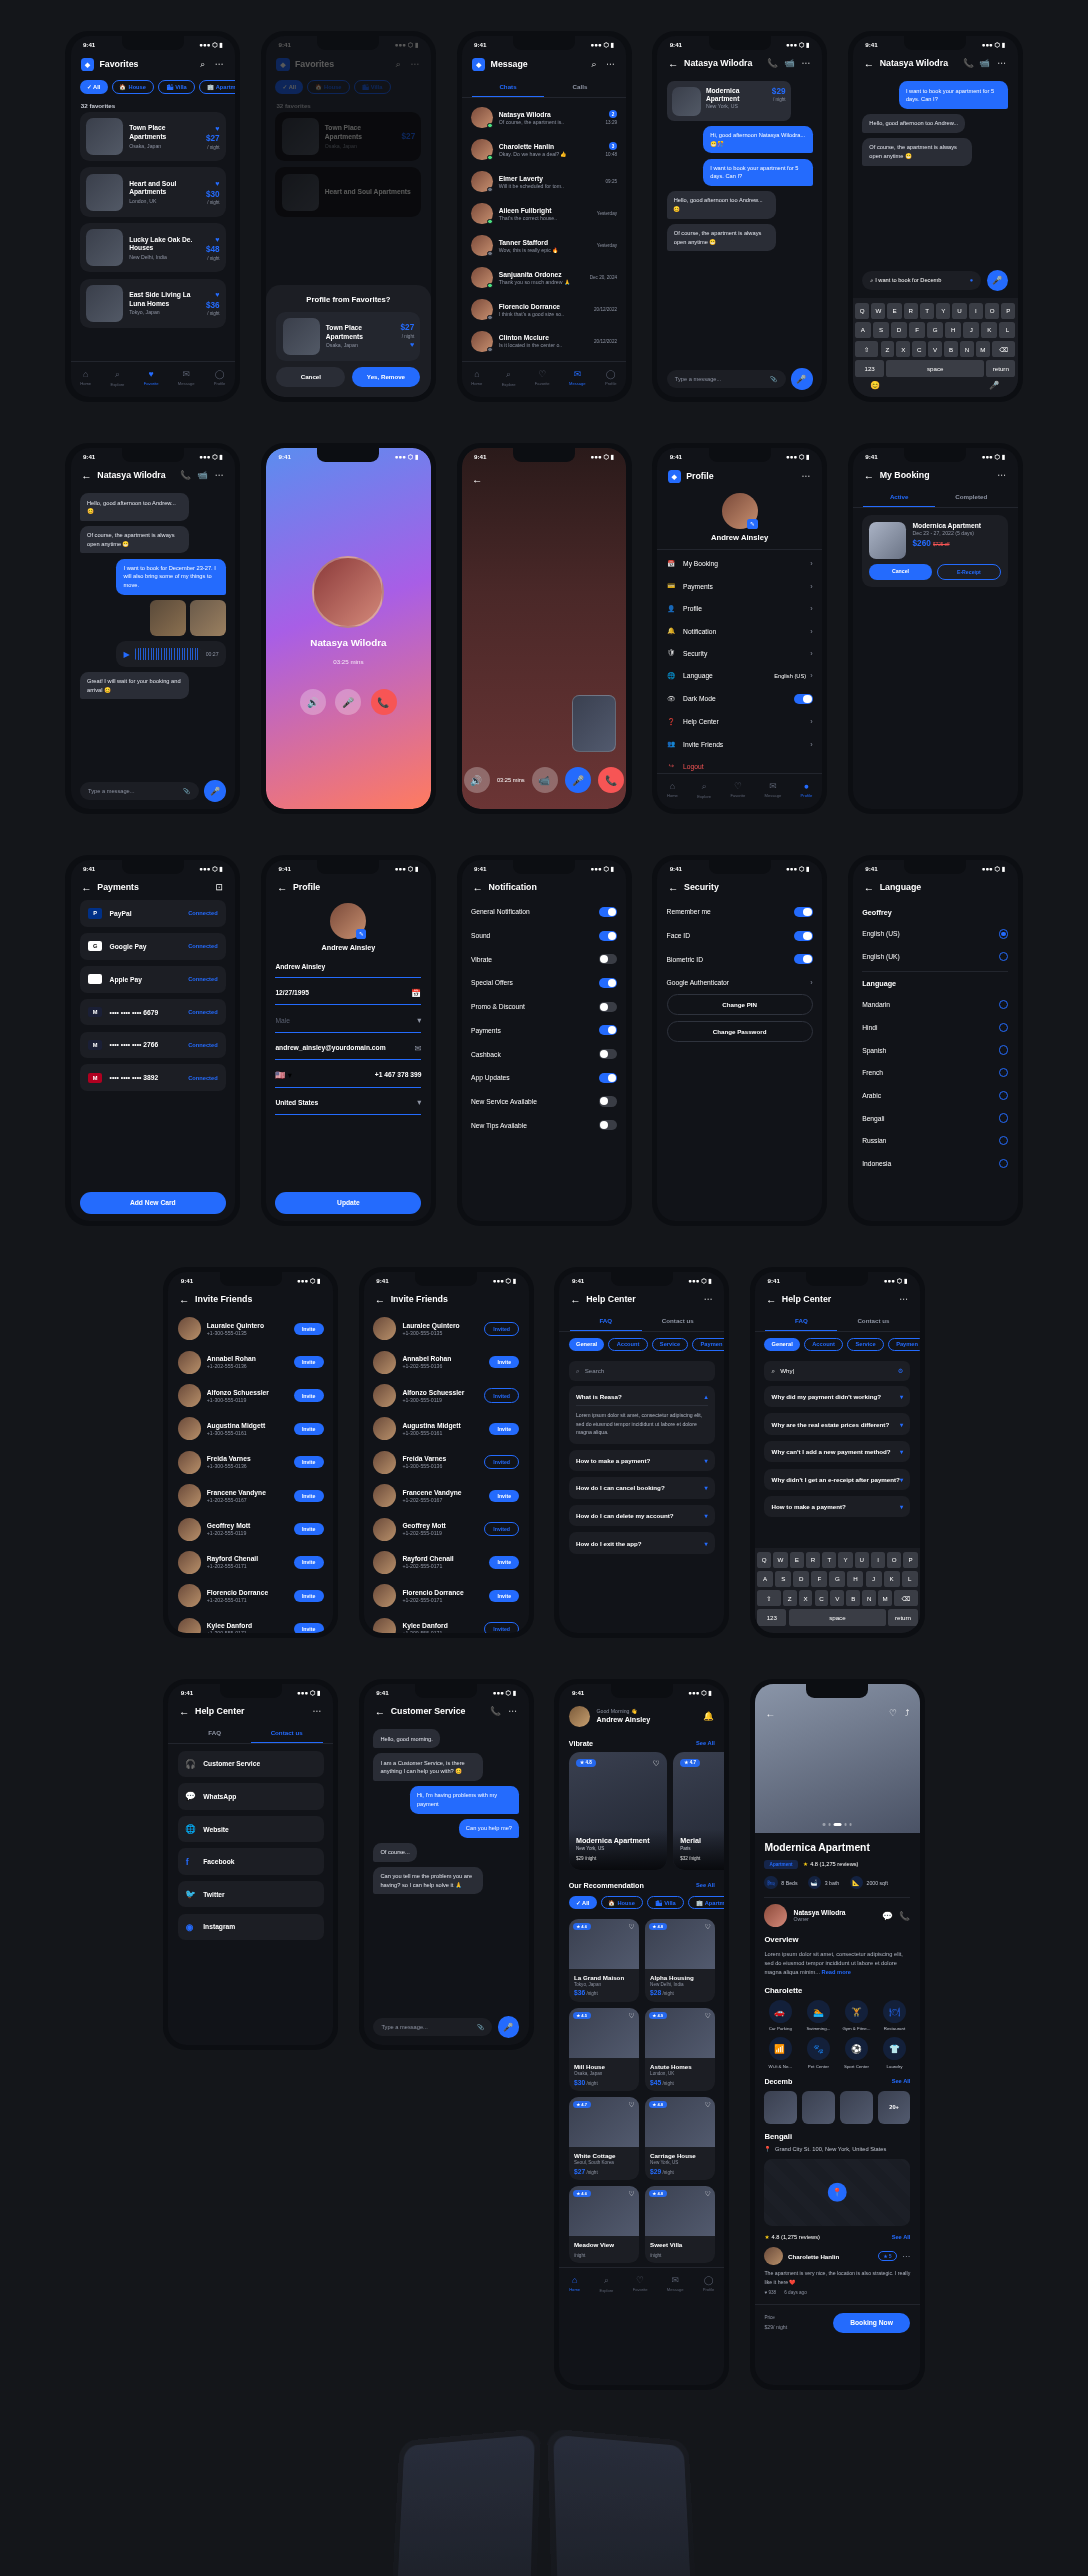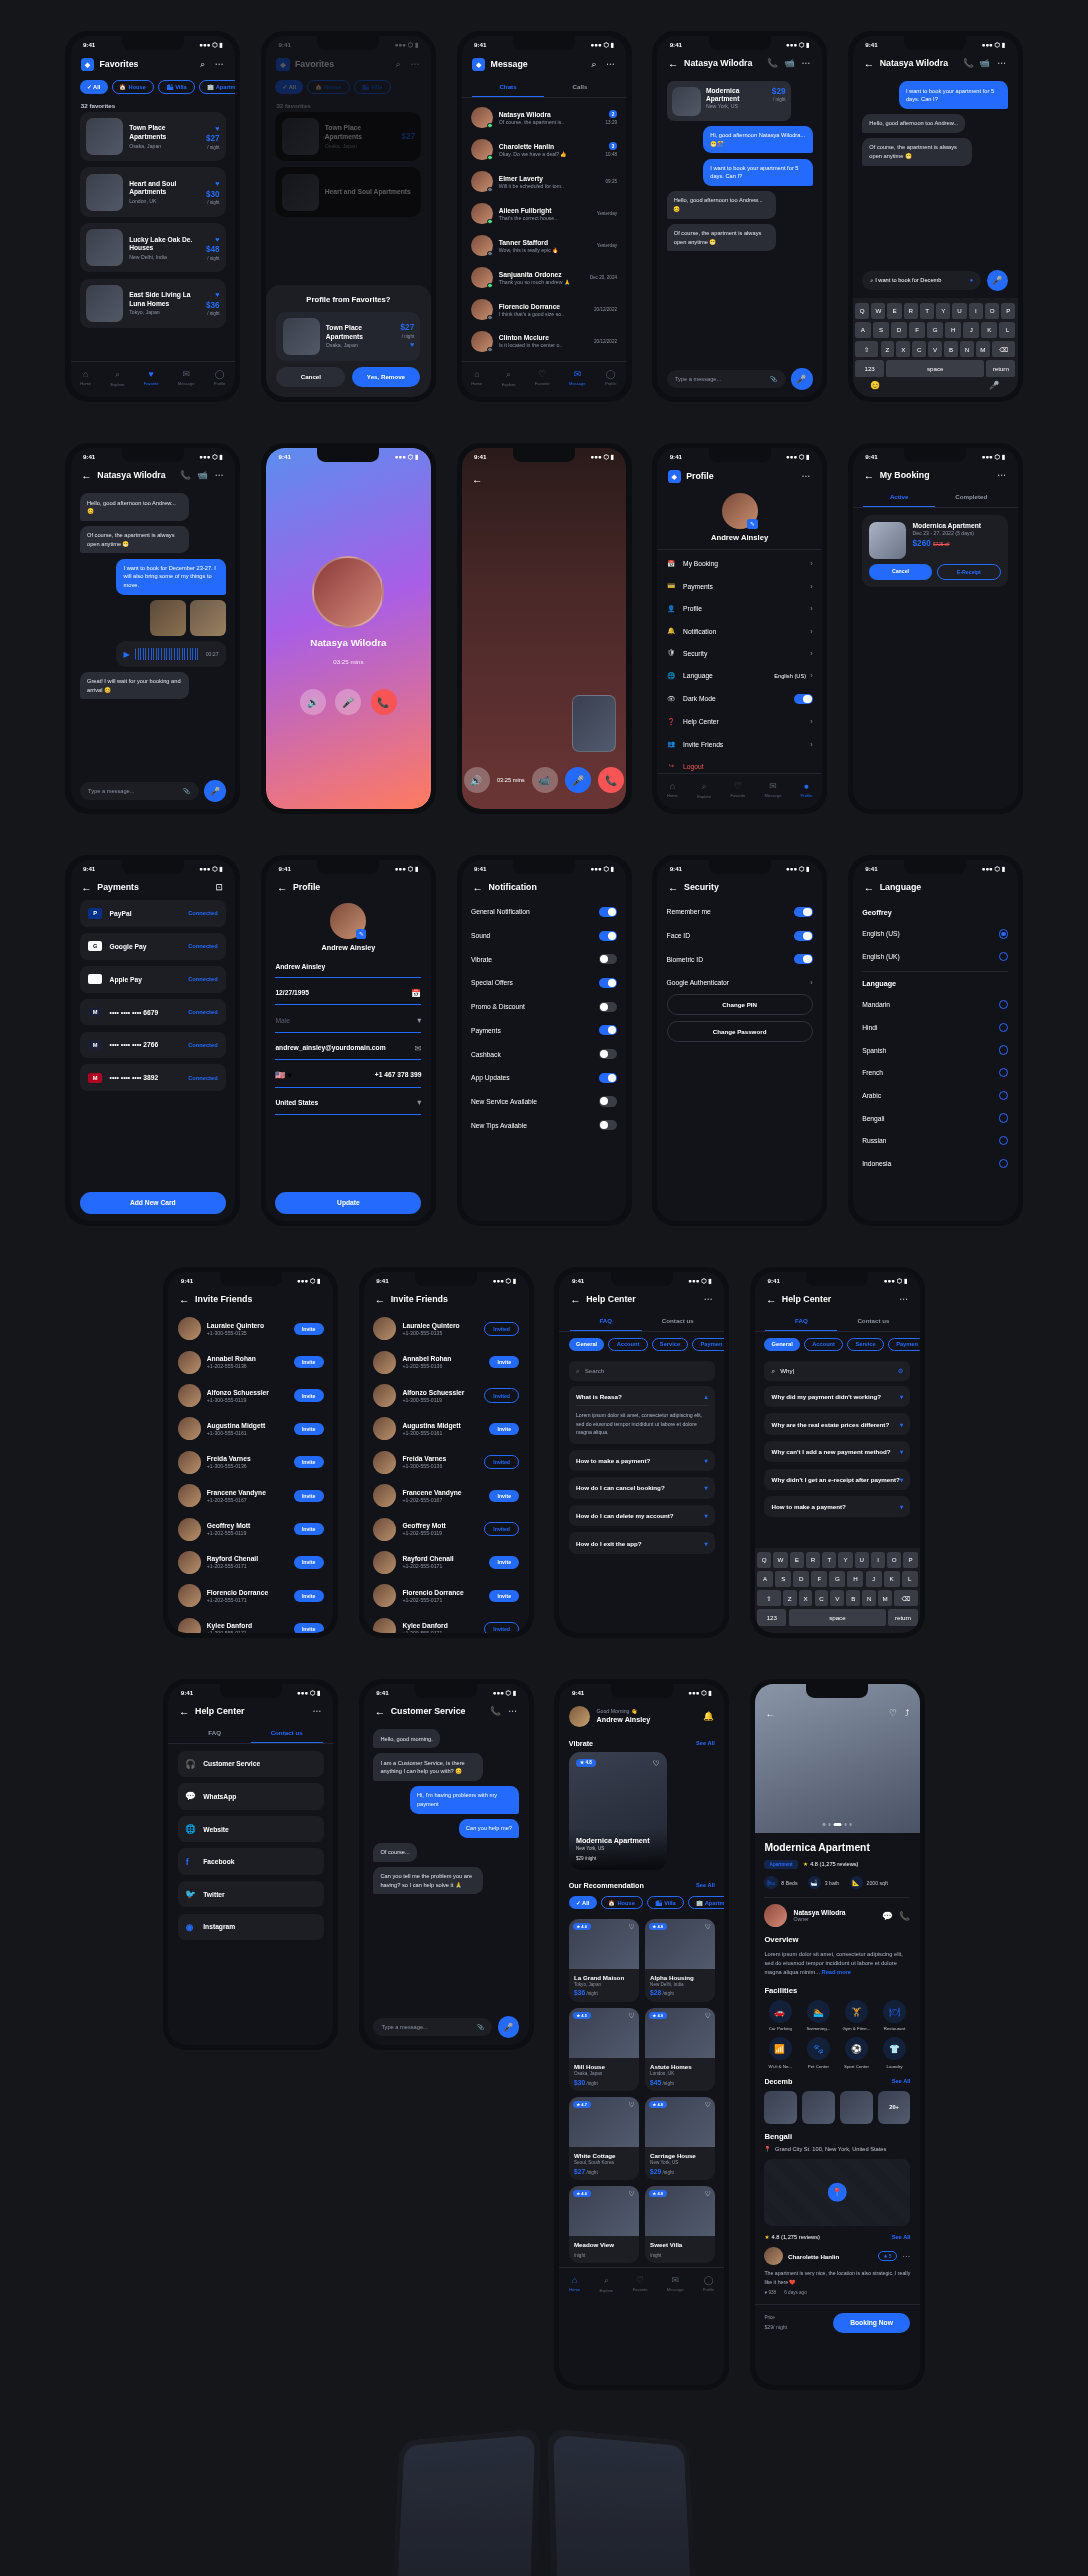"Merial" div.hcard { html: none -> <div> <div>★ 4.7</div> <div> <div>Merial</div> <div>Paris</div> <div><span>$32</span><span> /night</span></div> </div> </div> }
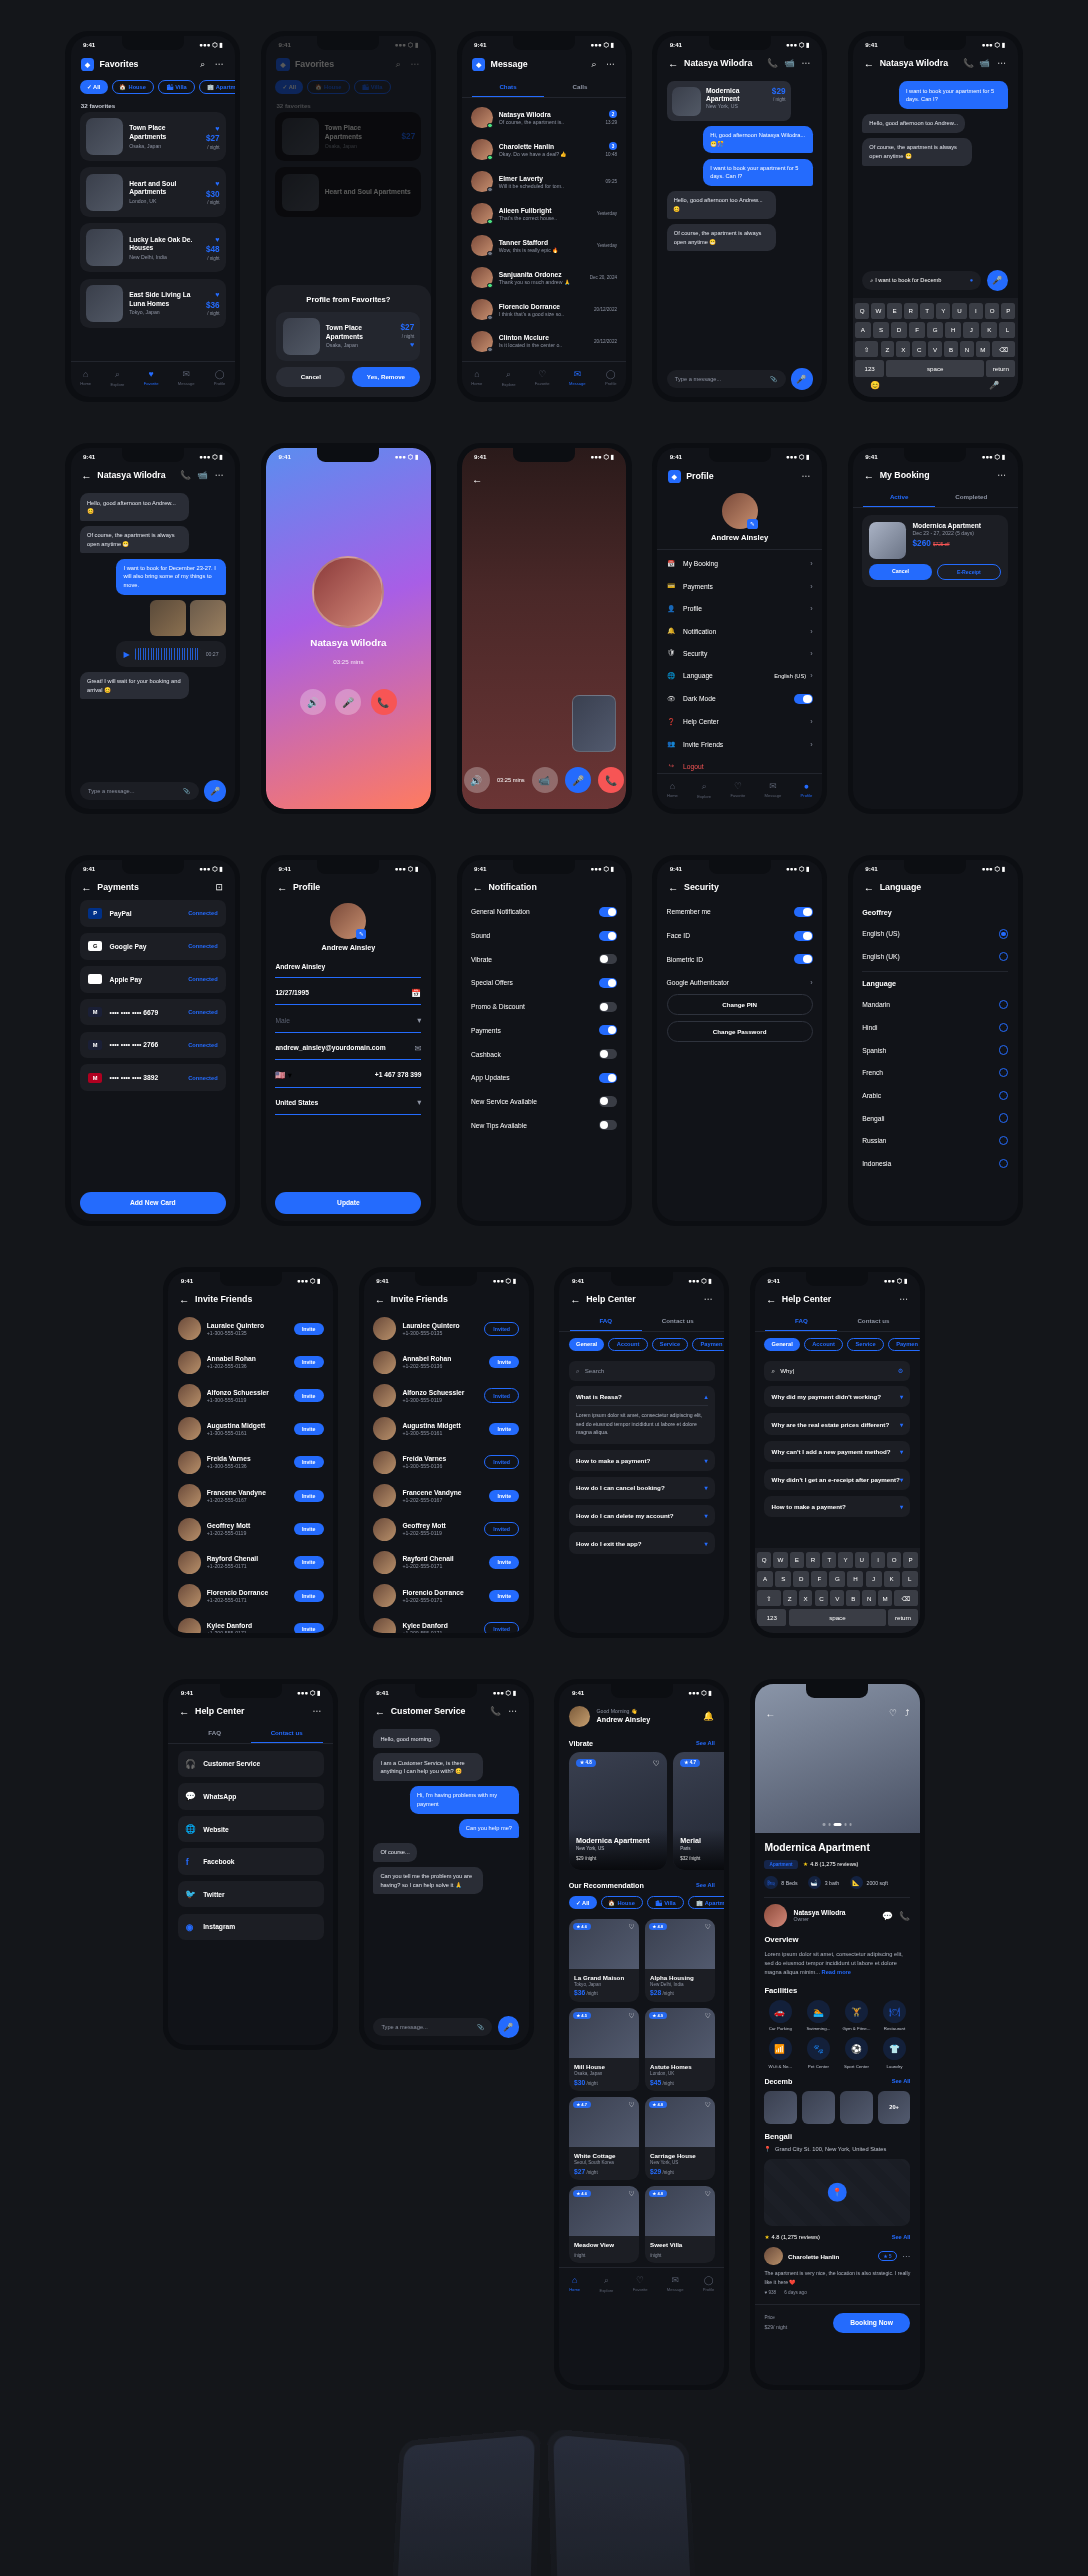"Facilities" div.dh3 { text: Facilities -> Charolette }
